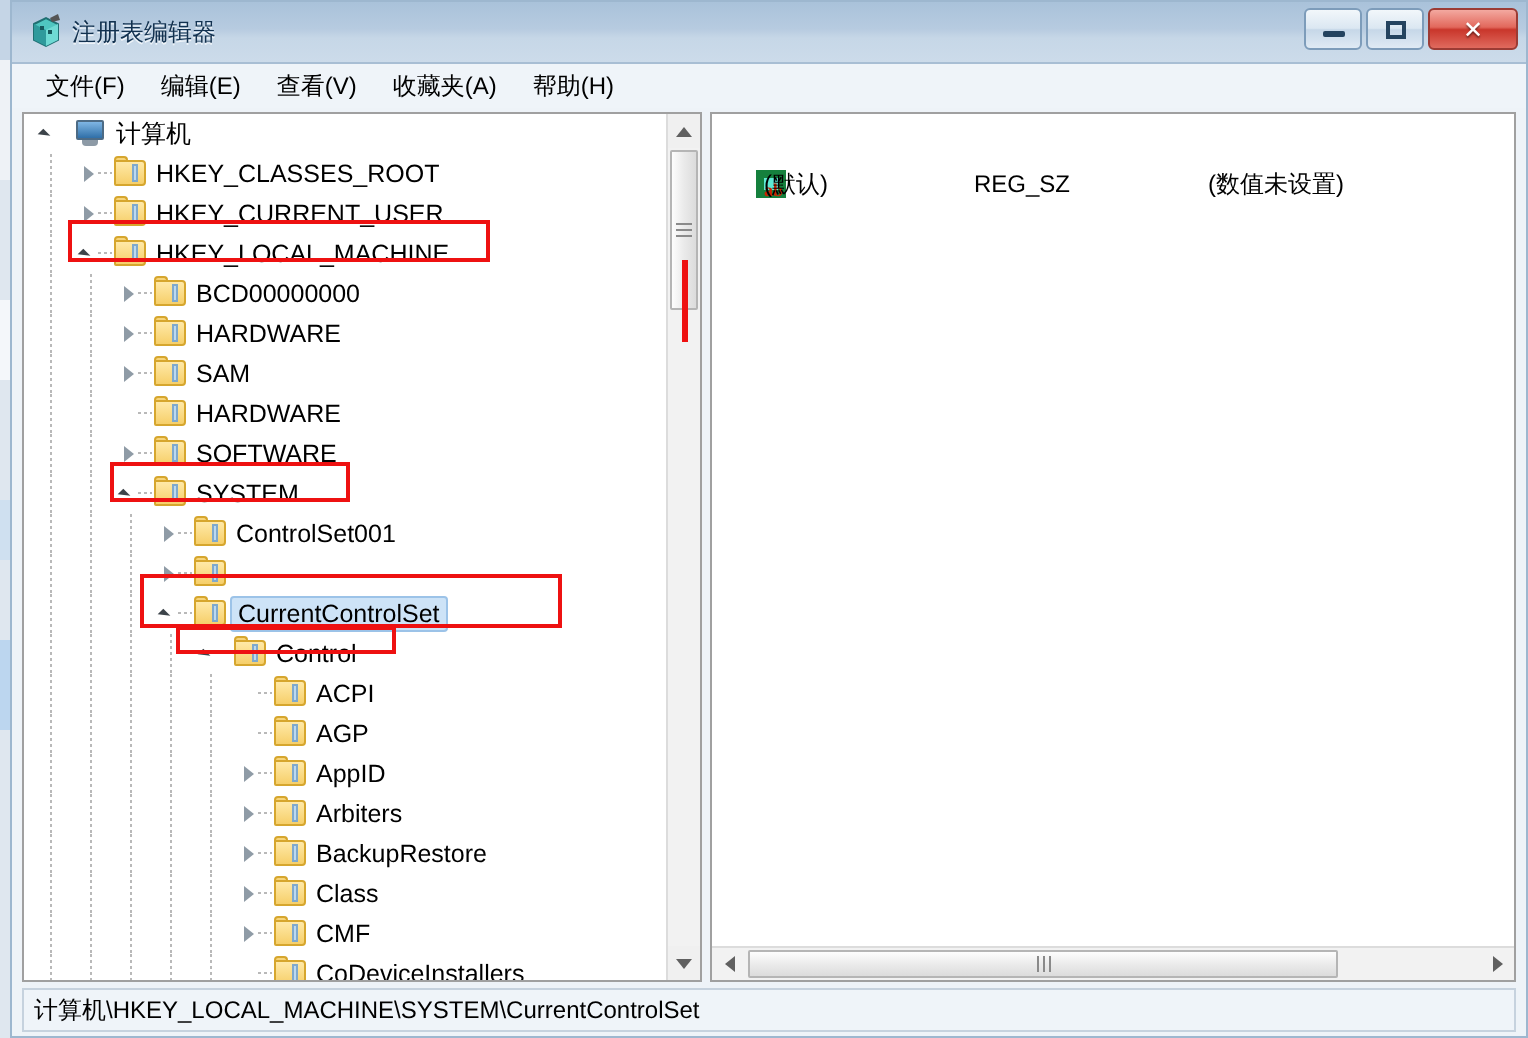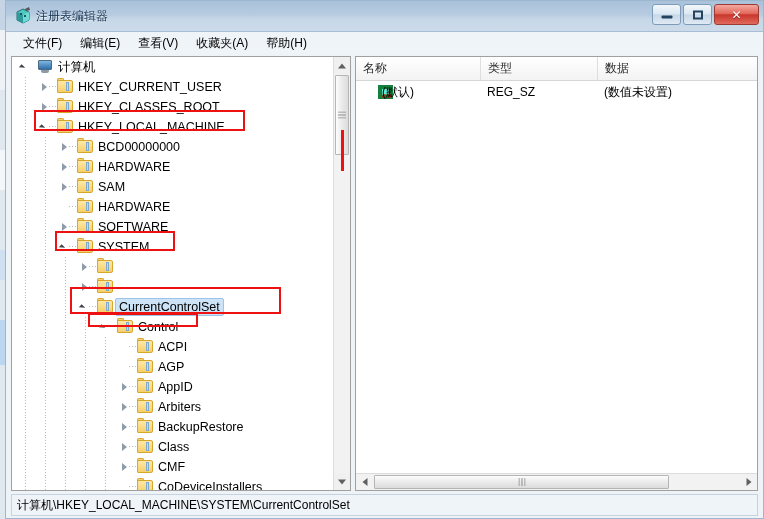"名称" div.lhead { html: <div> <div>名称</div> <div>类型</div> <div>数据</div> </div> -> none }
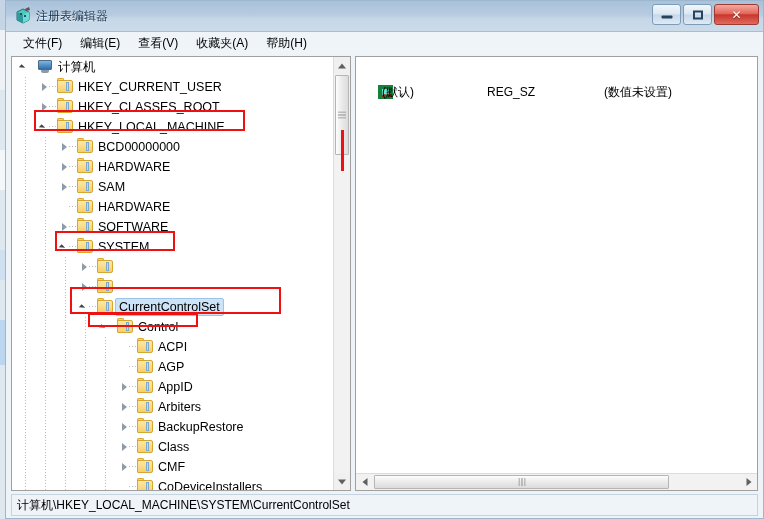"HKEY_CURRENT_USER" div.trow { order: before "HKEY_CLASSES_ROOT" -> after "HKEY_CLASSES_ROOT" }
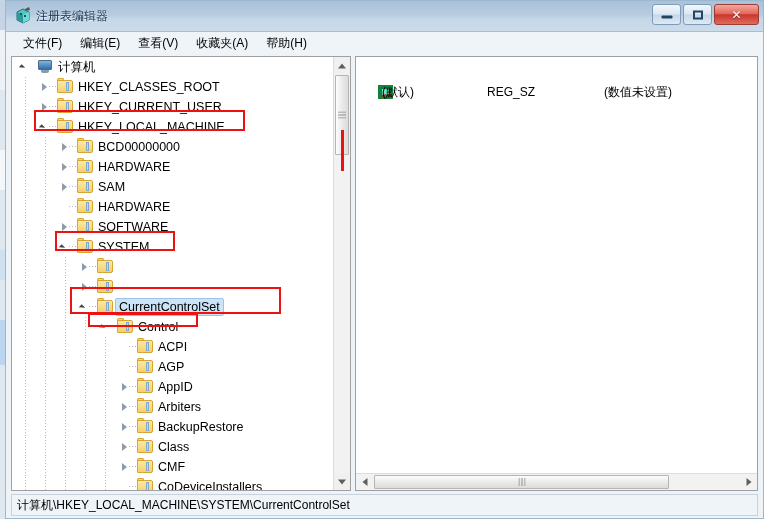"ControlSet001" div.tlabel { html: none -> <div>ControlSet001</div> }
